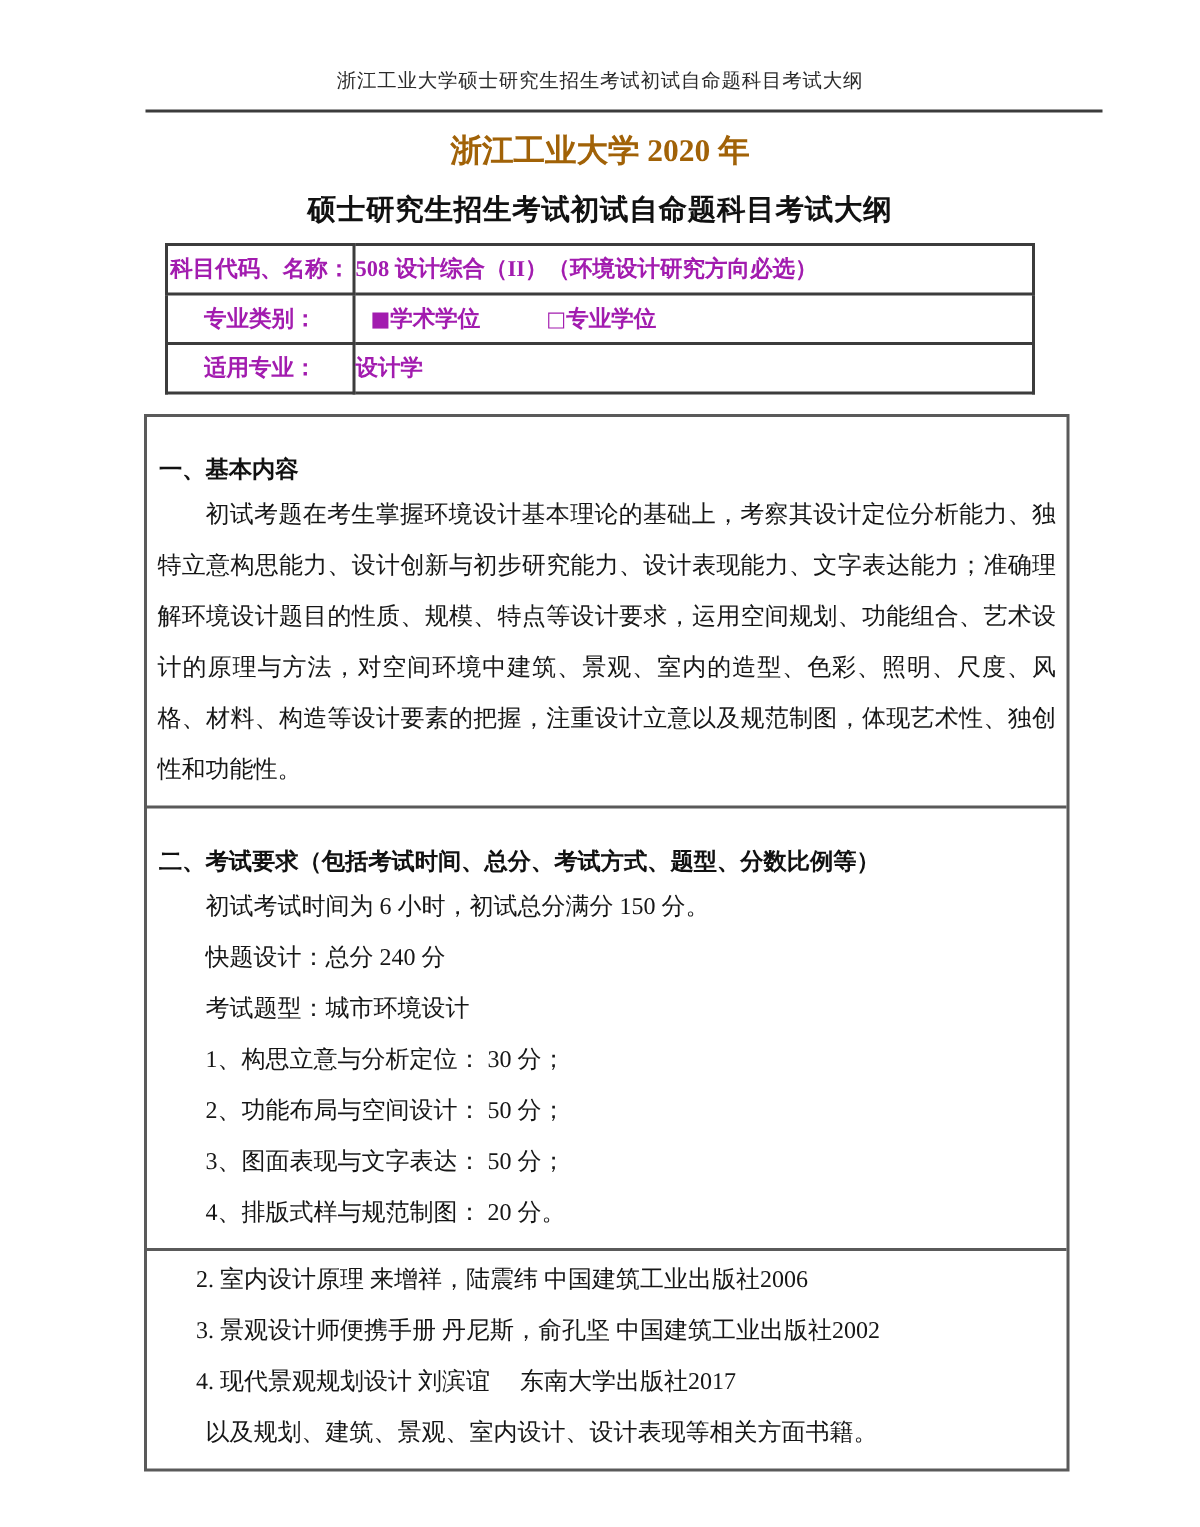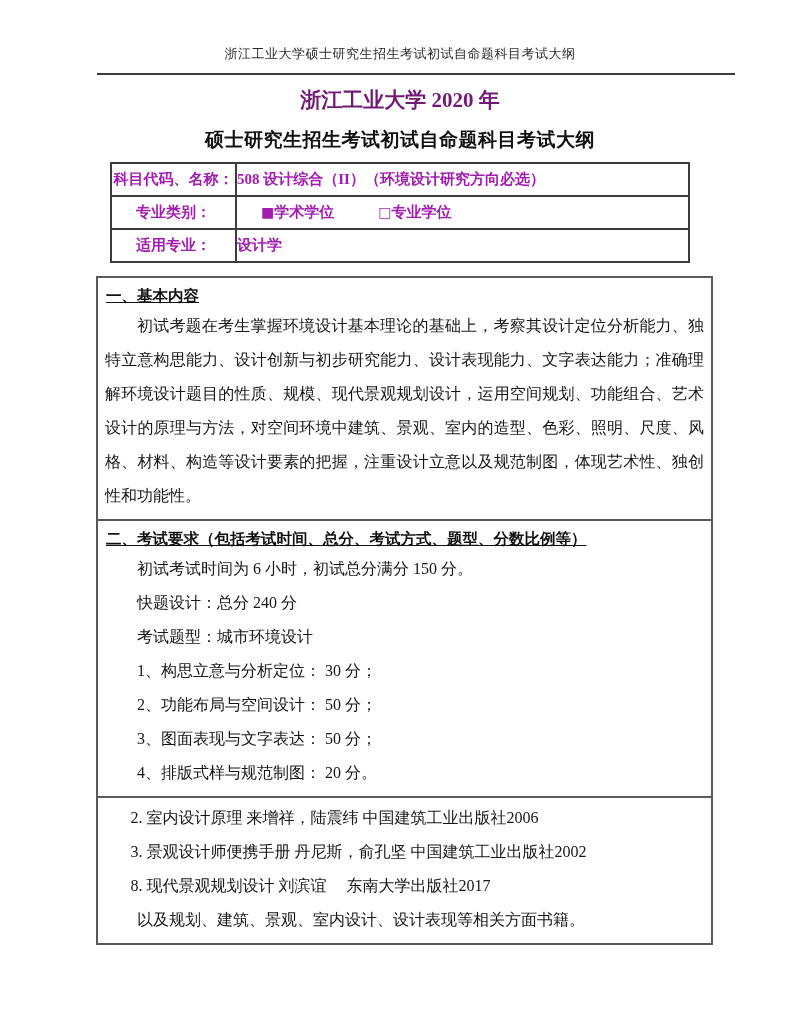"浙江工业大学 2020 年" .title-1 { color: #701a75 -> #a16207 }
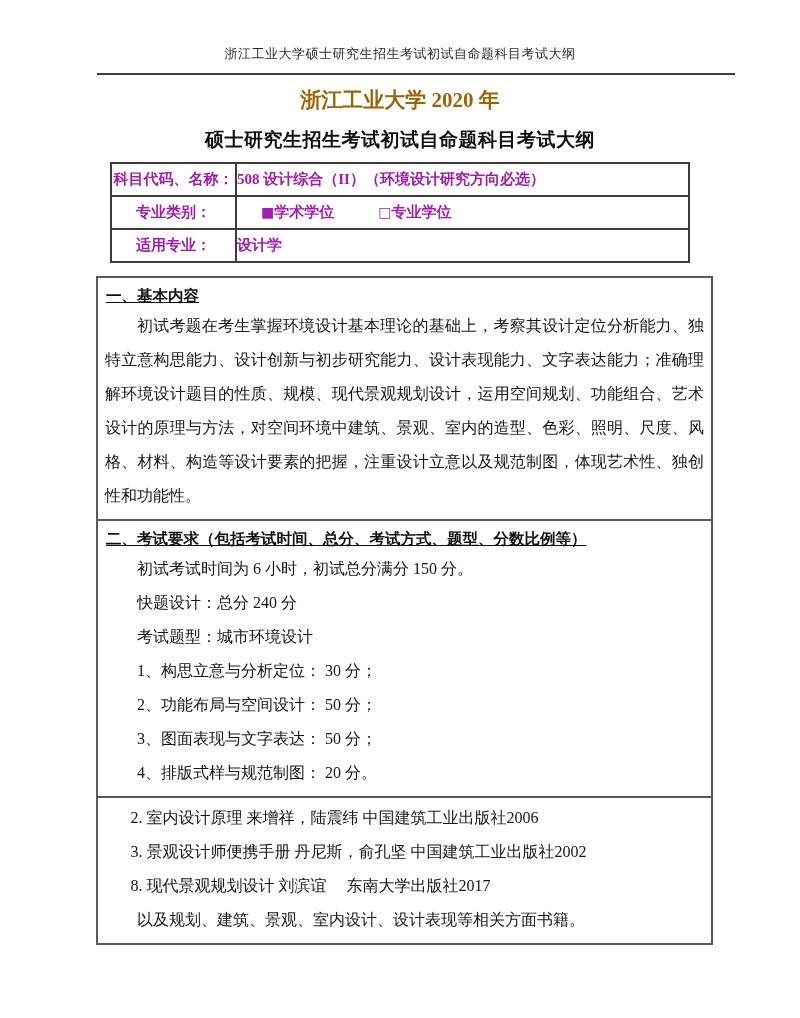"■学术学位" .opt-academic { padding-left: 24px -> 10px }
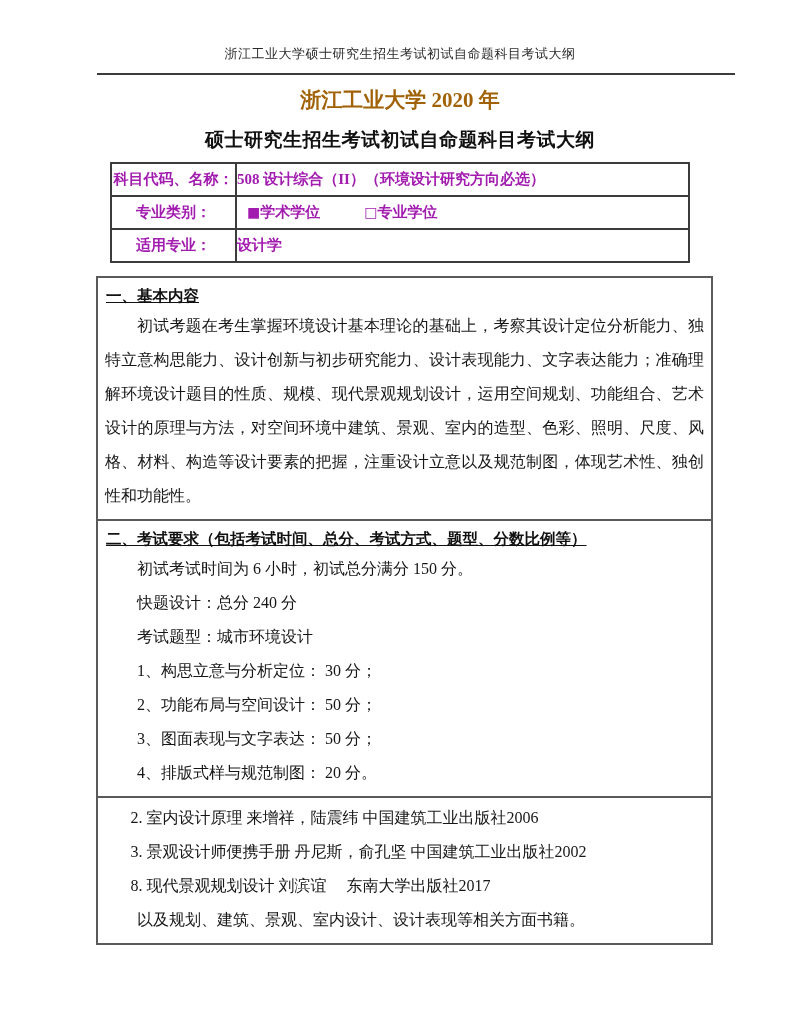"一、基本内容" .sec-heading { margin: 3px 0 1px 1px -> 21px 0 1px 1px; text-decoration: underline -> none }
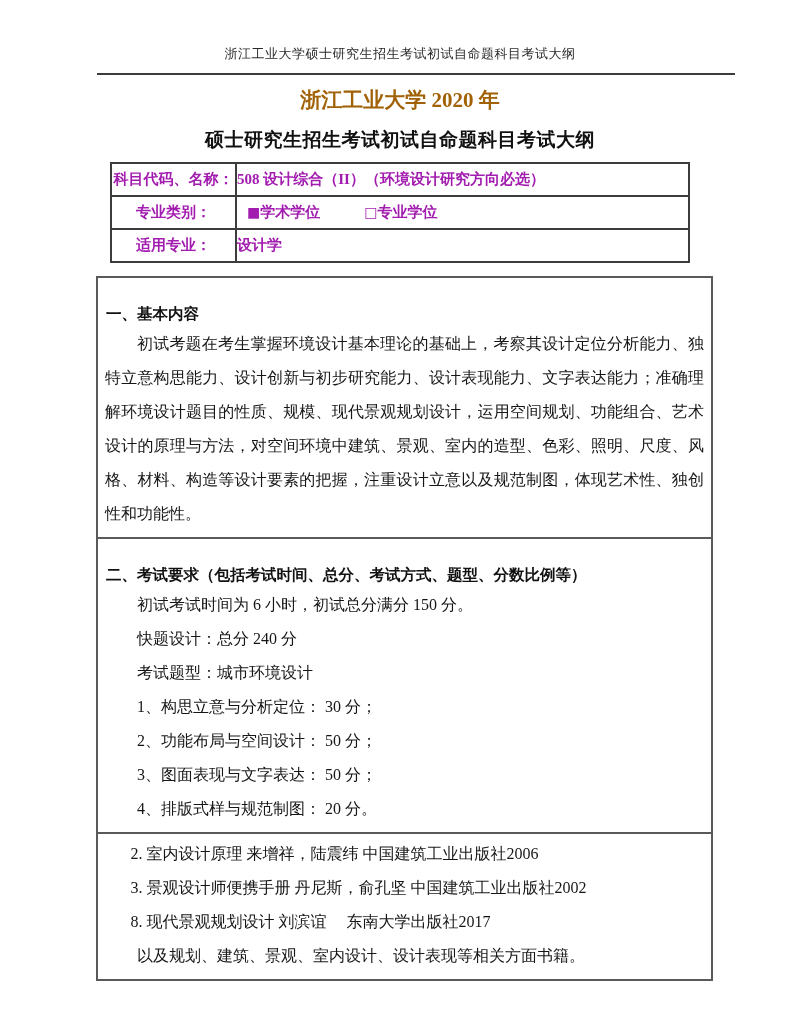"初试考题在考生掌握环境设计基本理论的基础上，考察其设计定位分析能力、独特立意构思" p.prose { text: 现代景观规划设计 -> 特点等设计要求 }
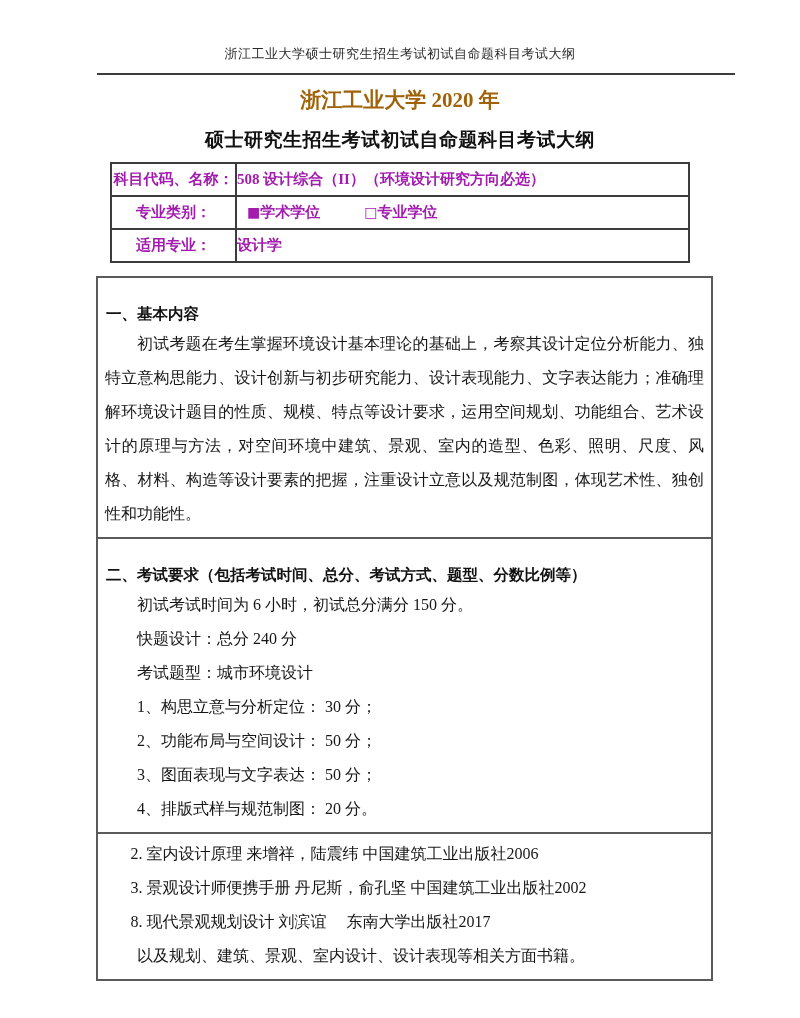"8. 现代景观规划设计 刘滨谊 东南大学出版社2017" p.ref-item { text: 8 -> 4 }
